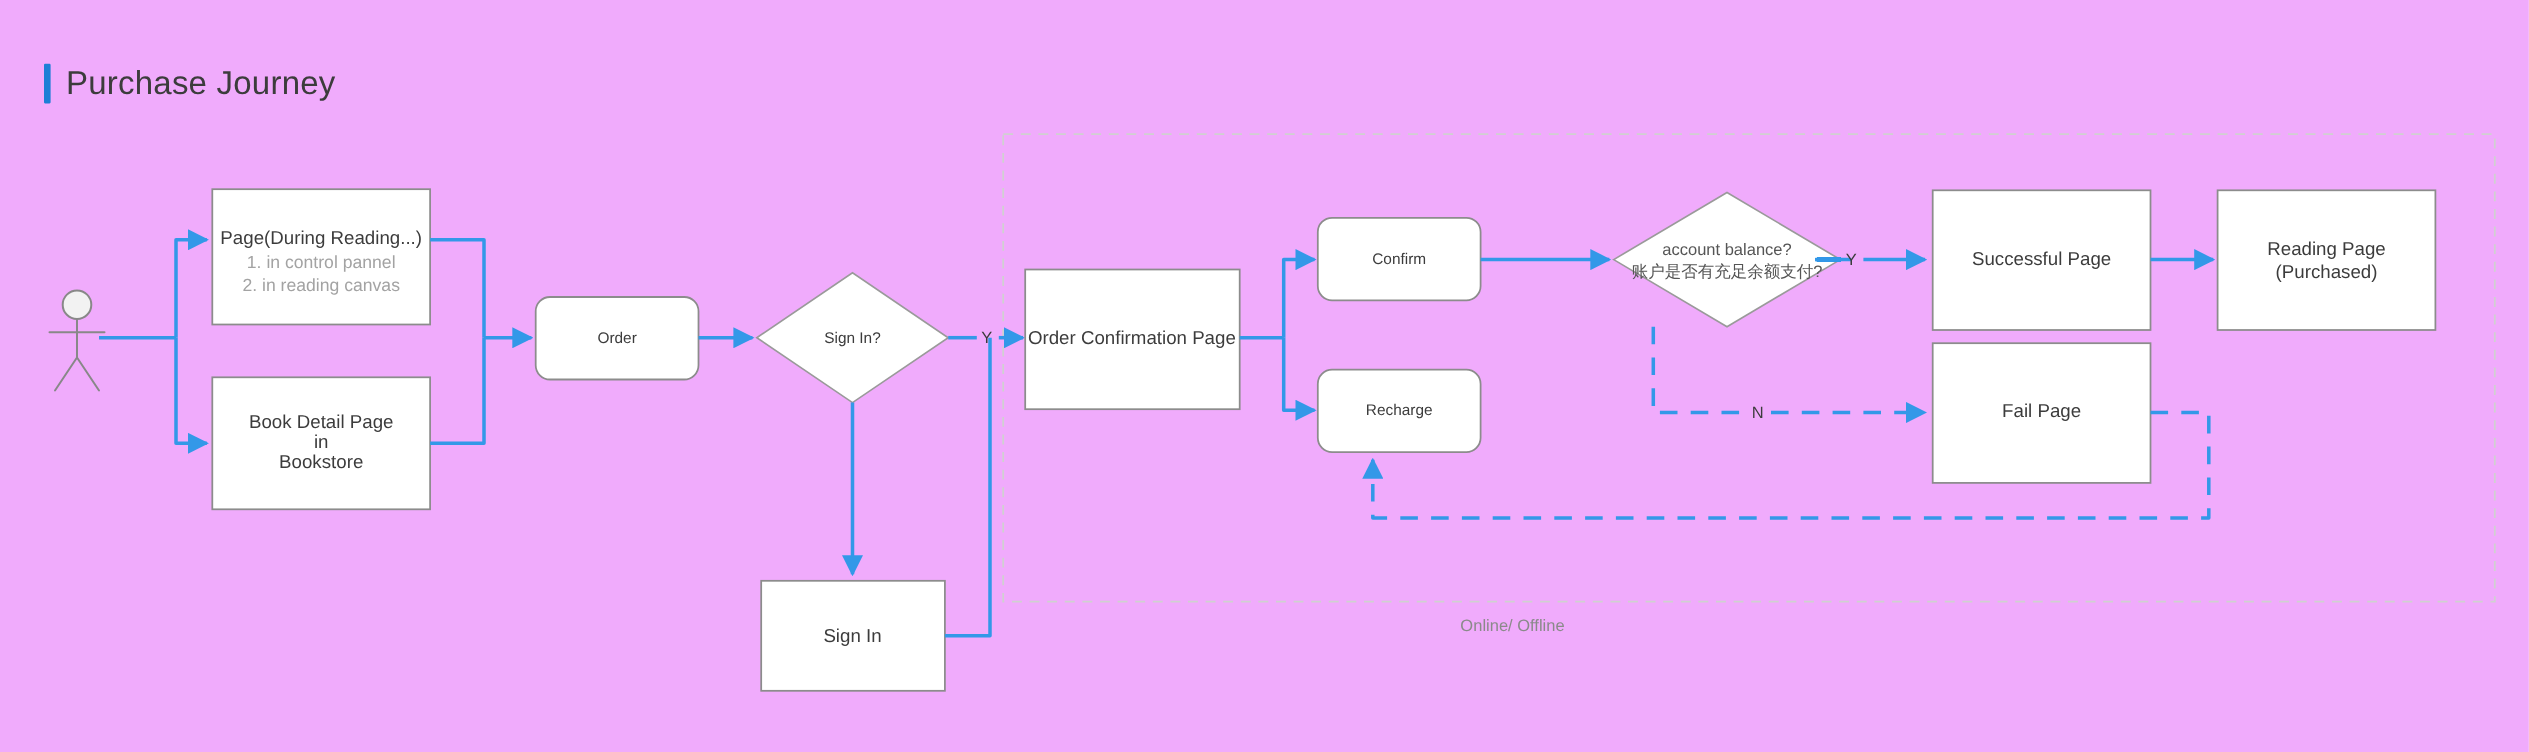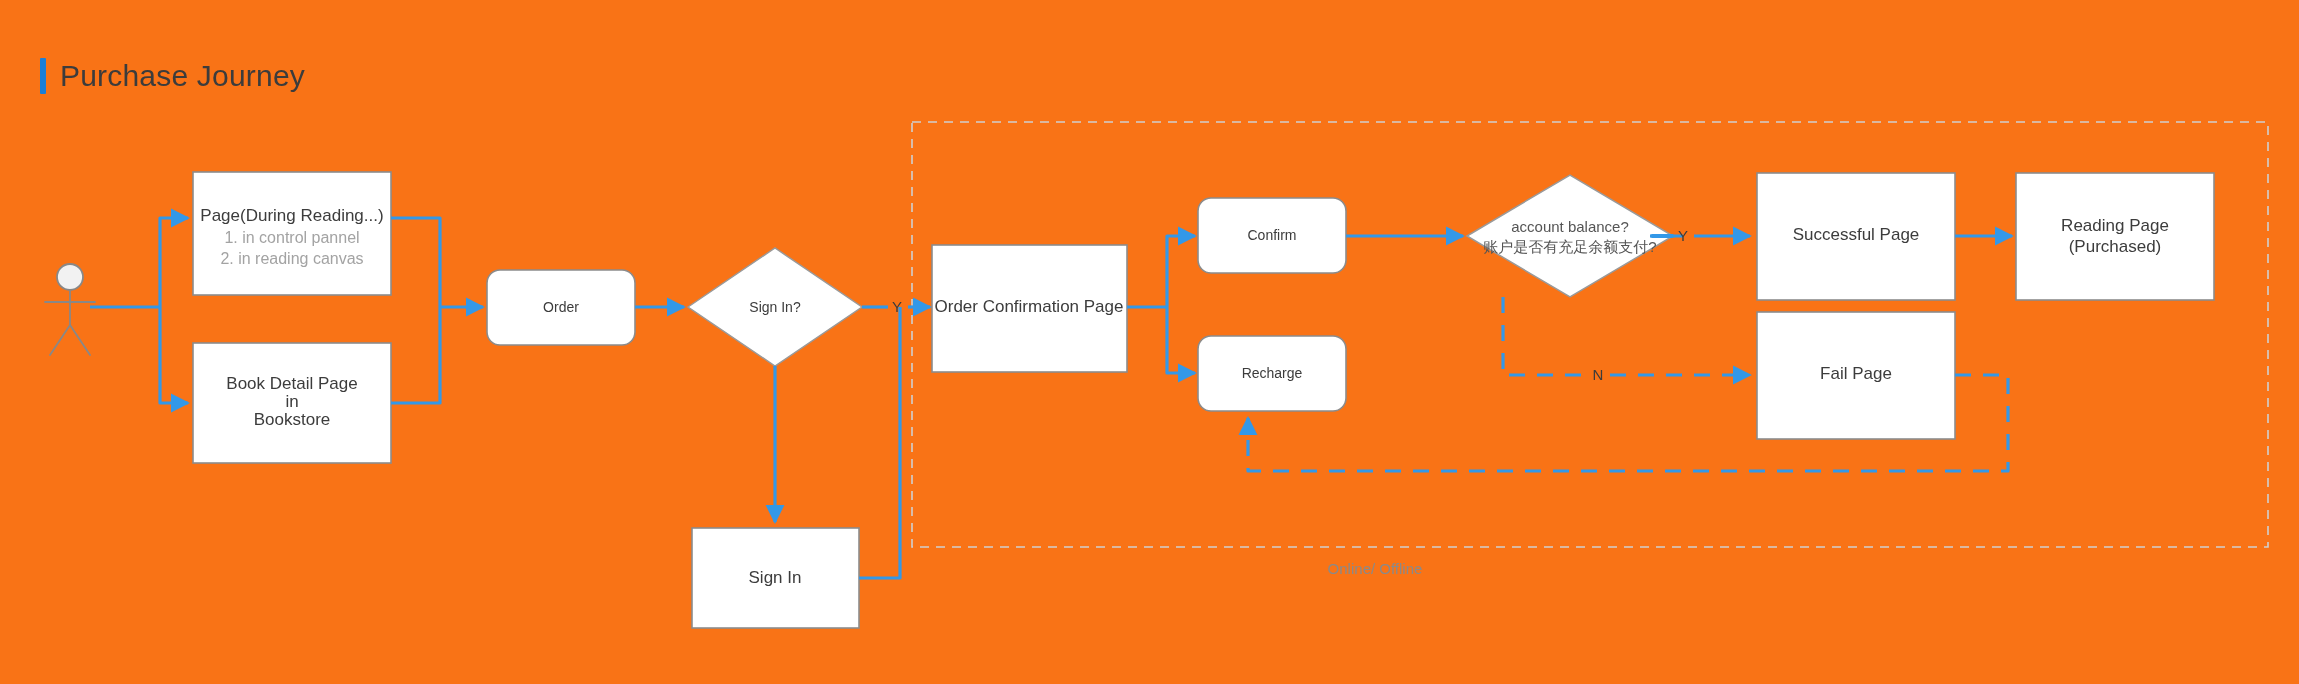"Purchase Journey" #page { background: #f97316 -> #f0abfc }
